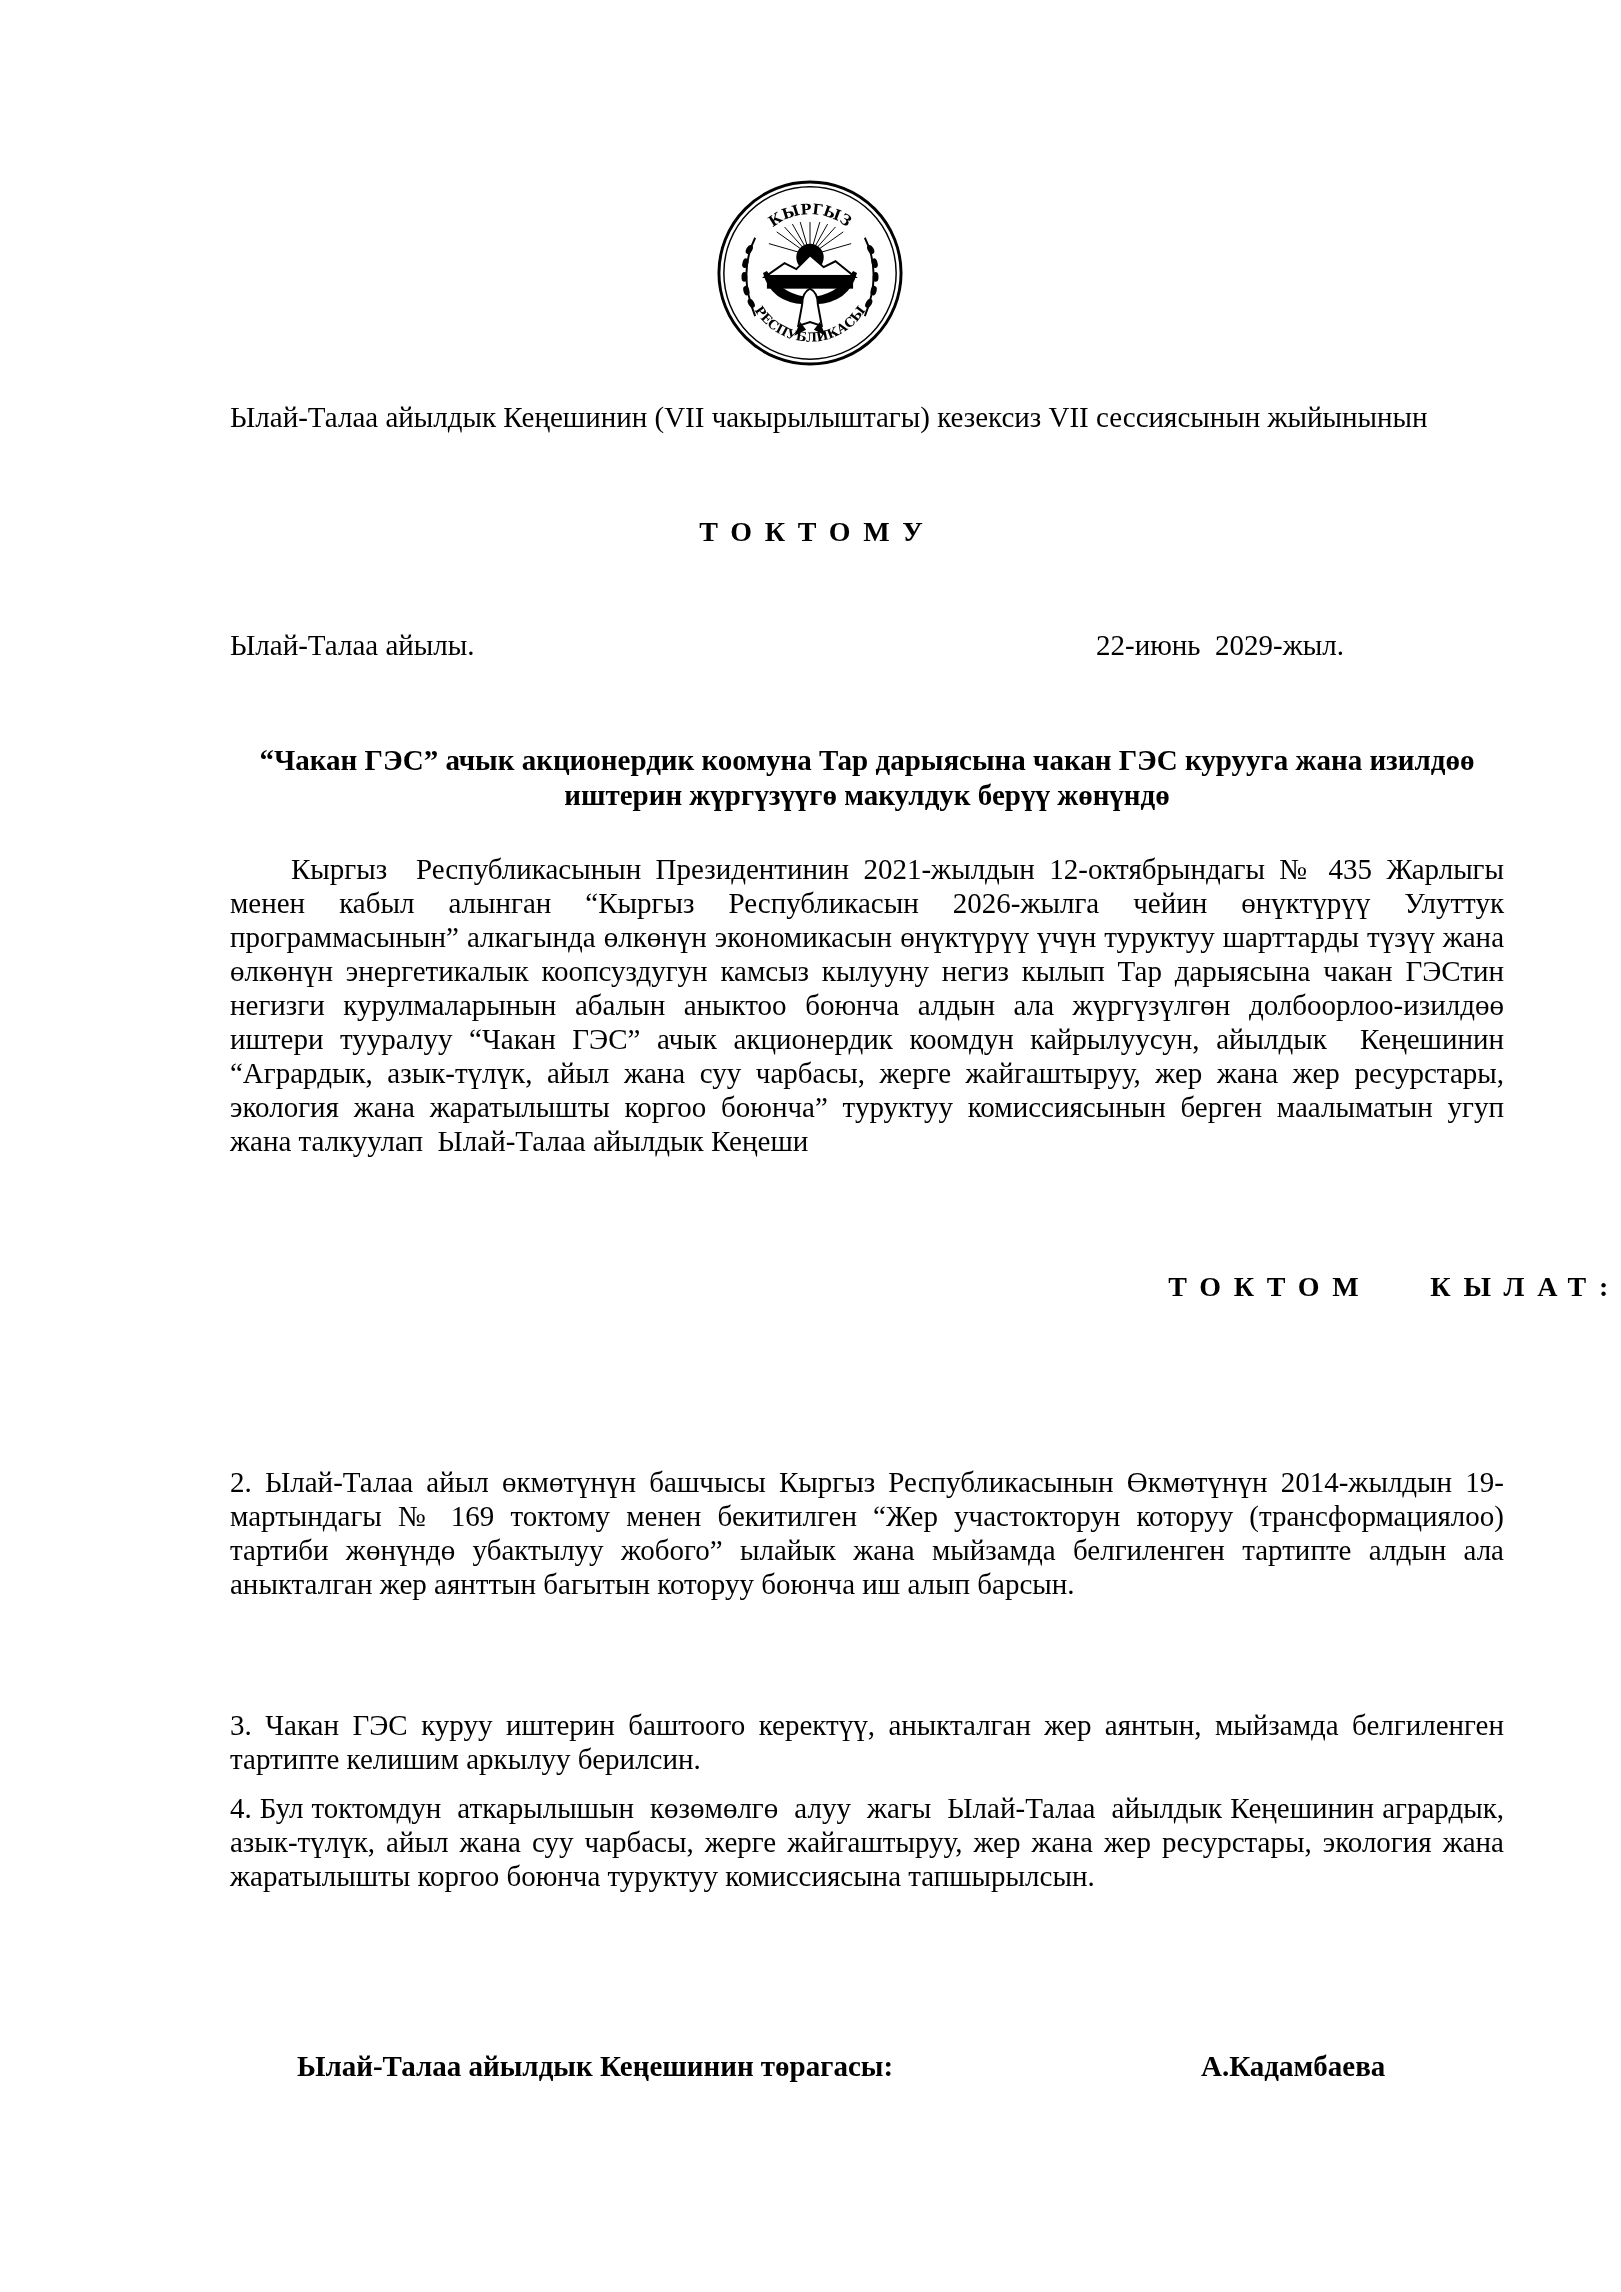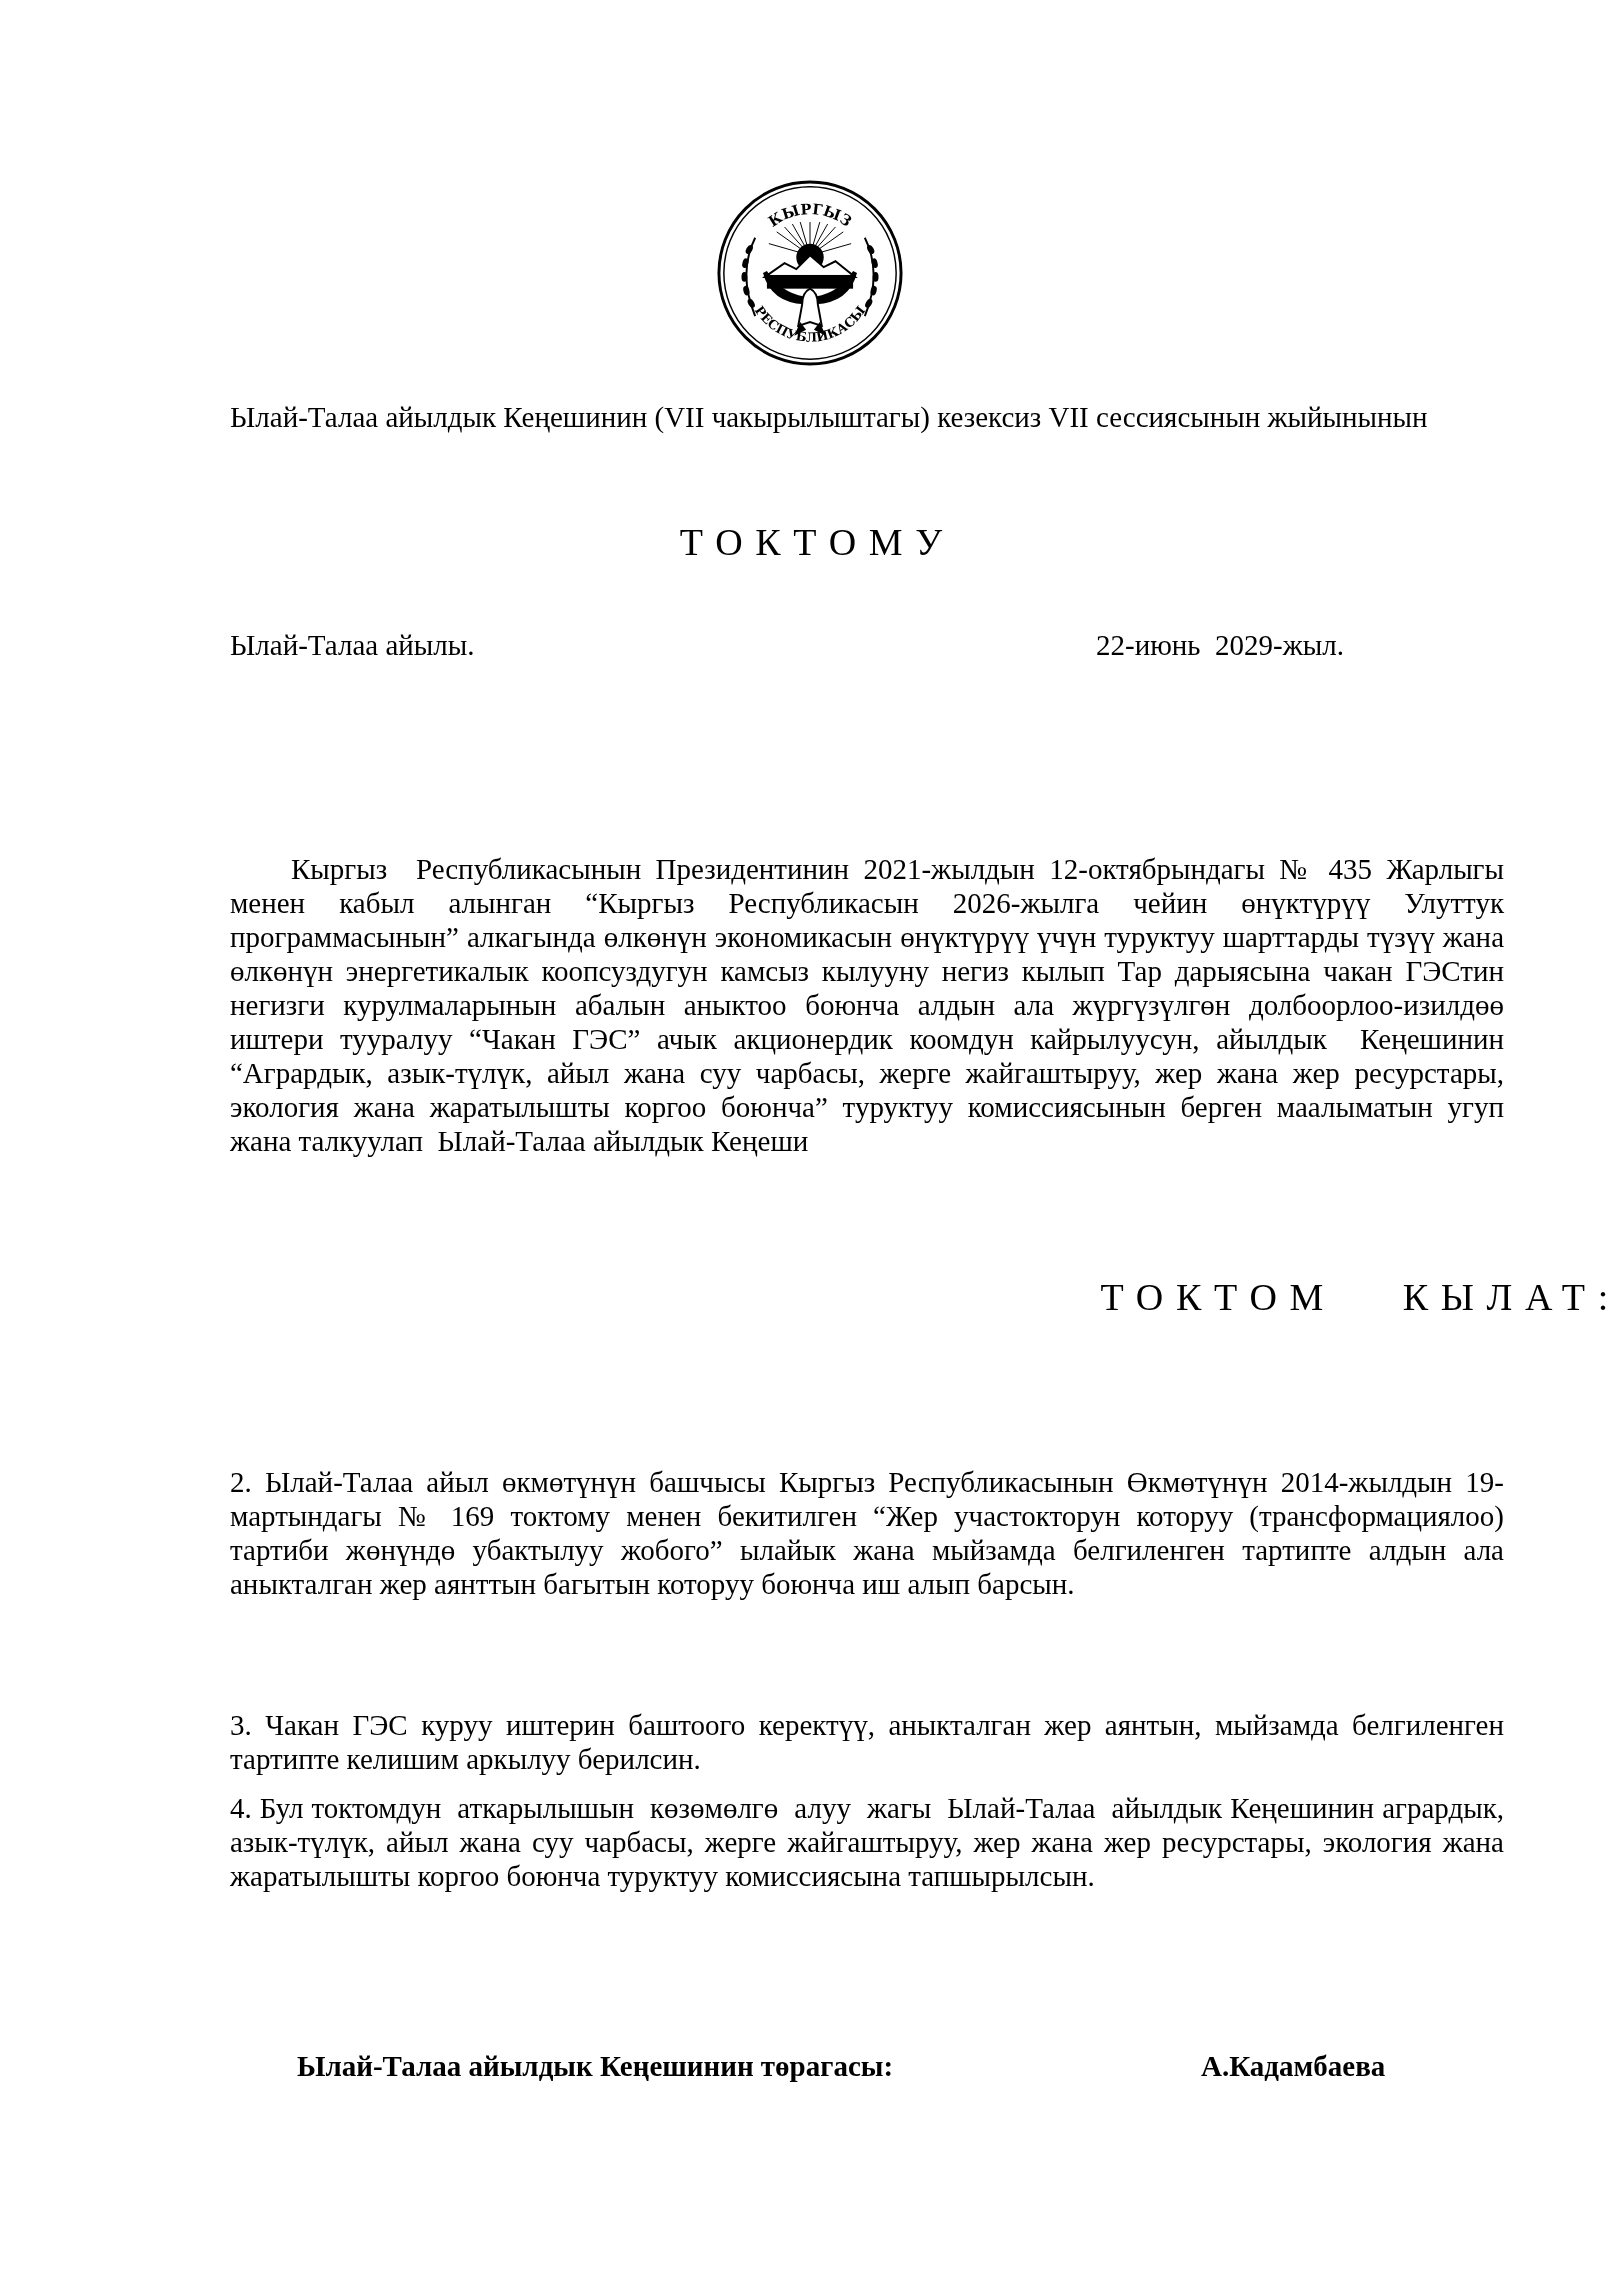"ТОКТОМУ" .heading { font-size: 38px -> 28px; font-weight: normal -> bold; margin-top: 10px -> none }
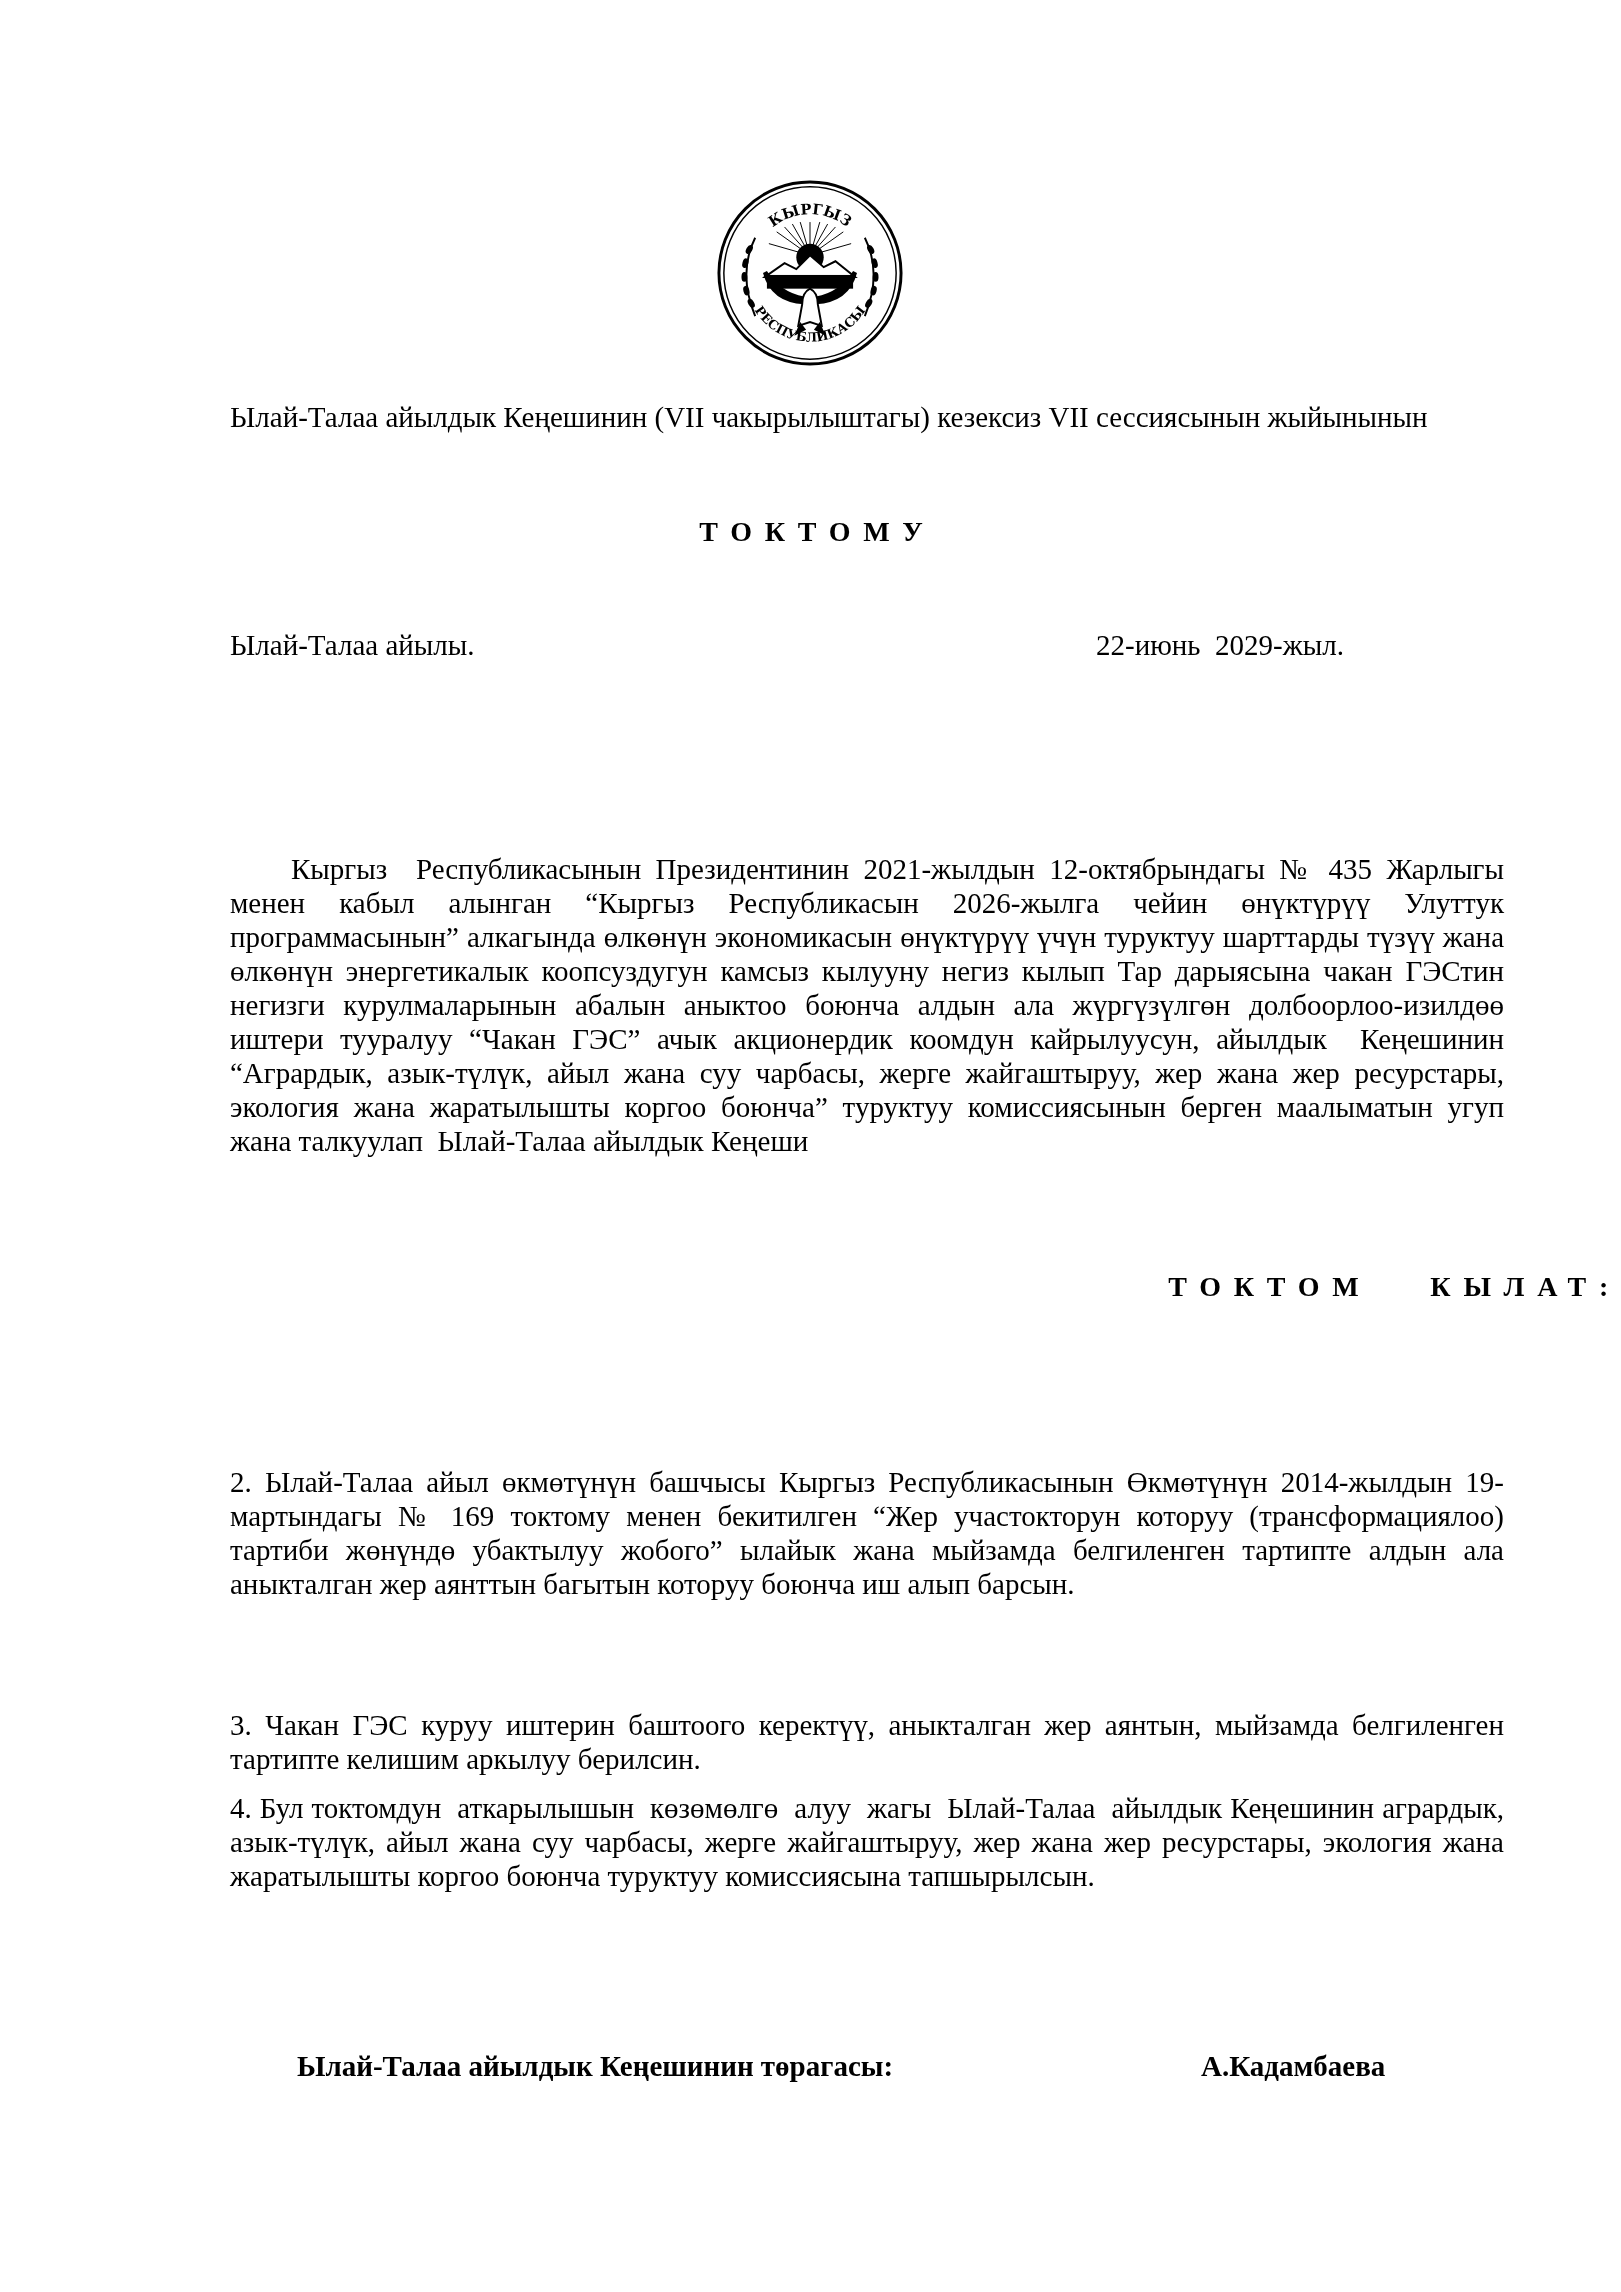"“Чакан ГЭС” ачык акционердик коомуна" div.abs { html: none -> <div>“Чакан ГЭС” ачык акционердик коомуна Тар дарыясына чакан ГЭС курууга жана изилдөө иштерин жүргүзүүгө макулдук берүү жөнүндө</div> }
